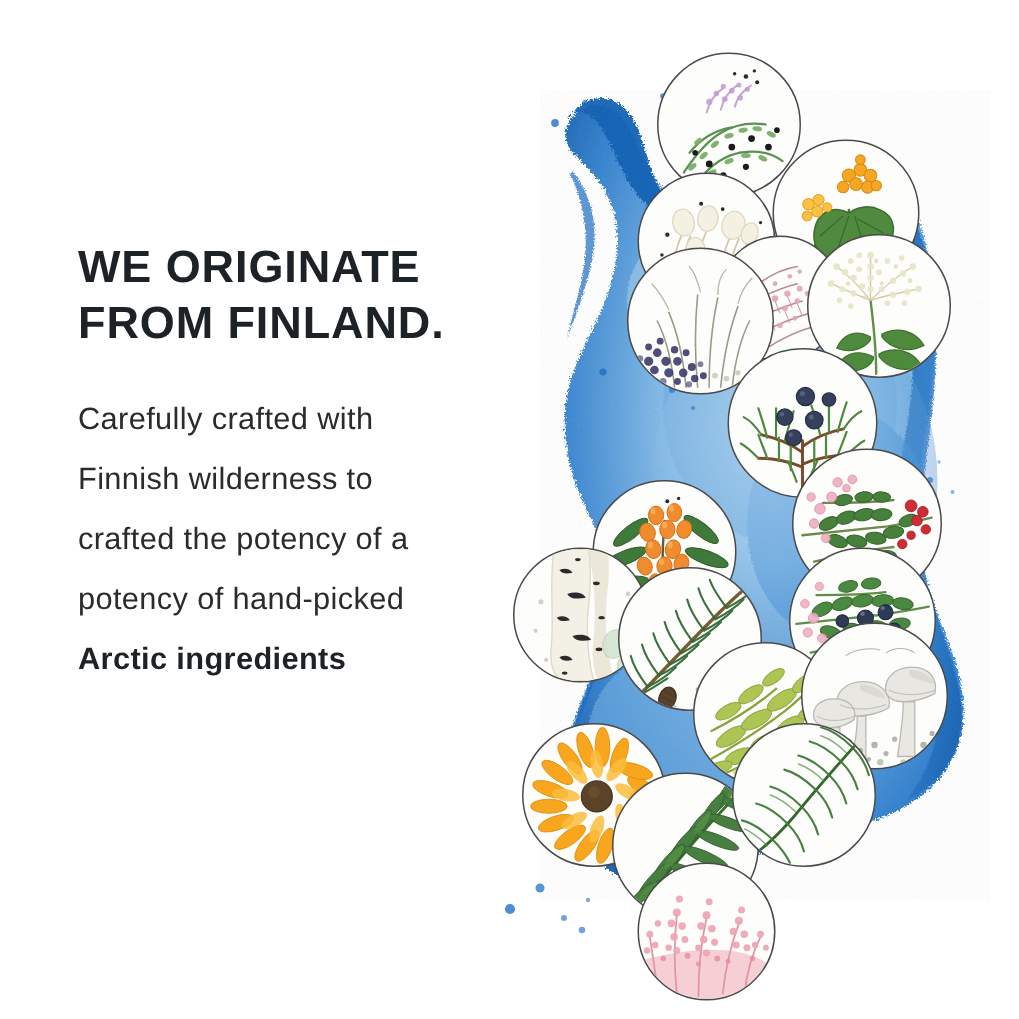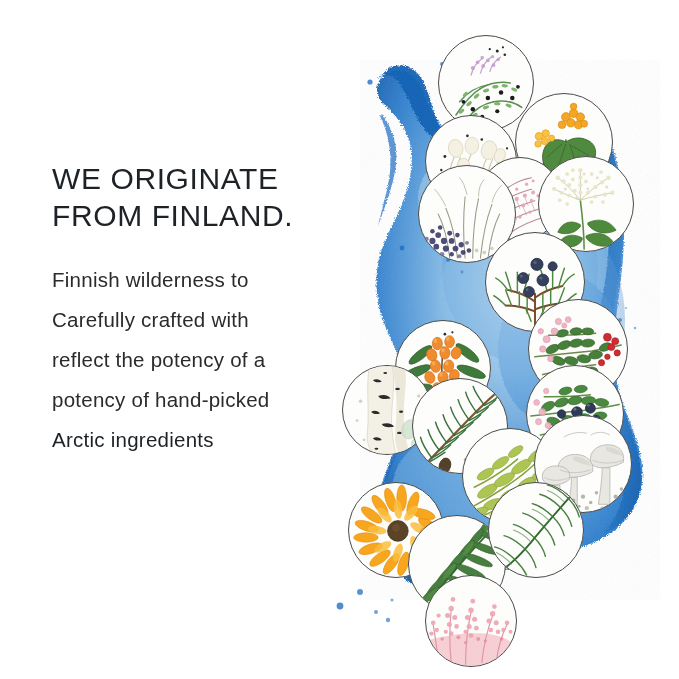"WE ORIGINATE" .headline { font-weight: 400 -> 700 }
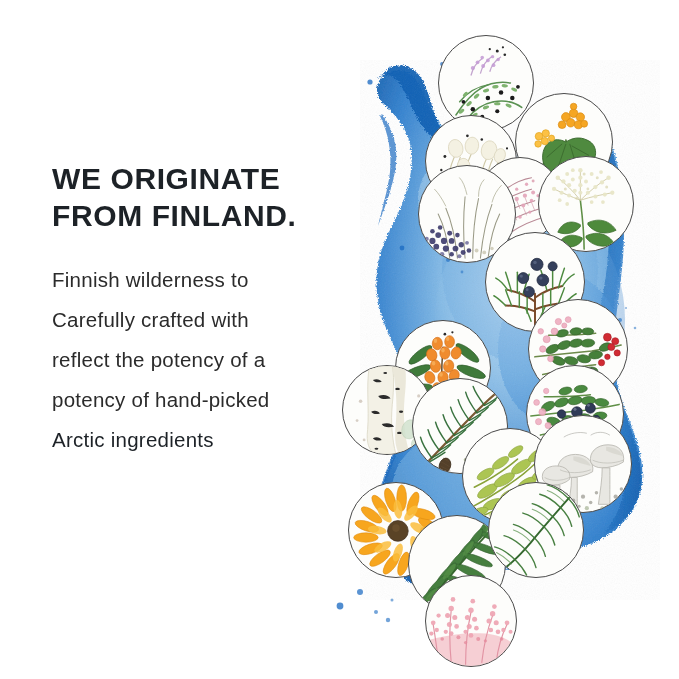"Finnish wilderness to" div.body-line { order: before "Carefully crafted with" -> after "Carefully crafted with" }
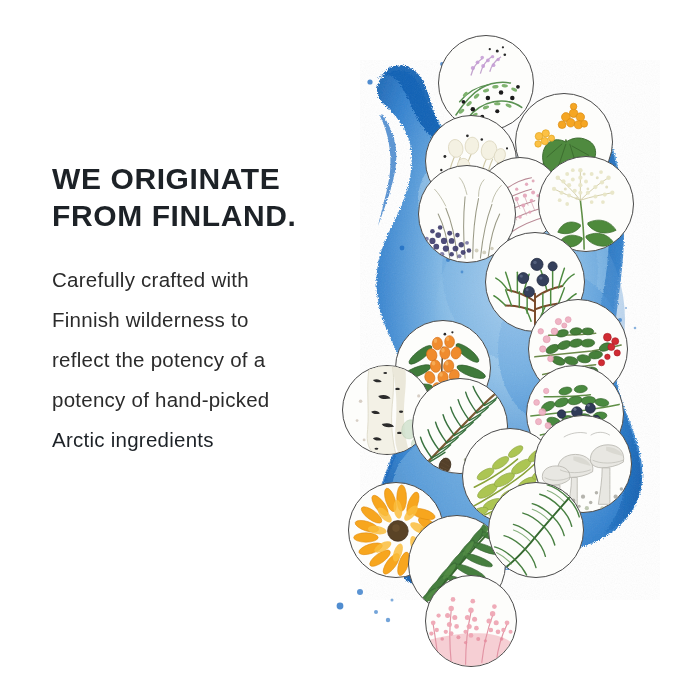"reflect the potency of a" div.body-line { text: reflect -> crafted }
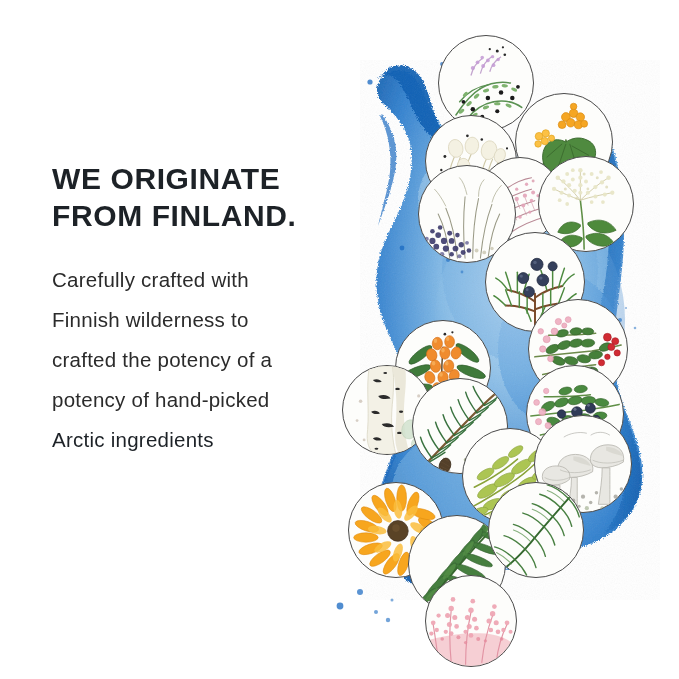"Arctic ingredients" .body-line.bold { font-weight: 400 -> 700 }
